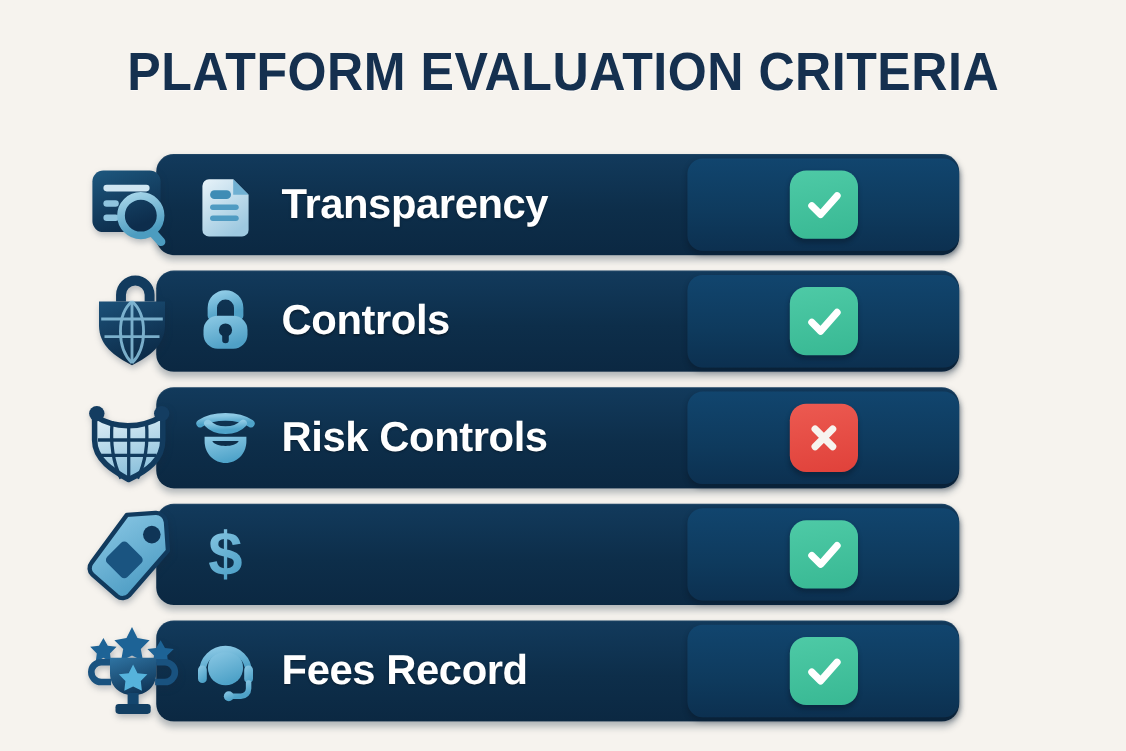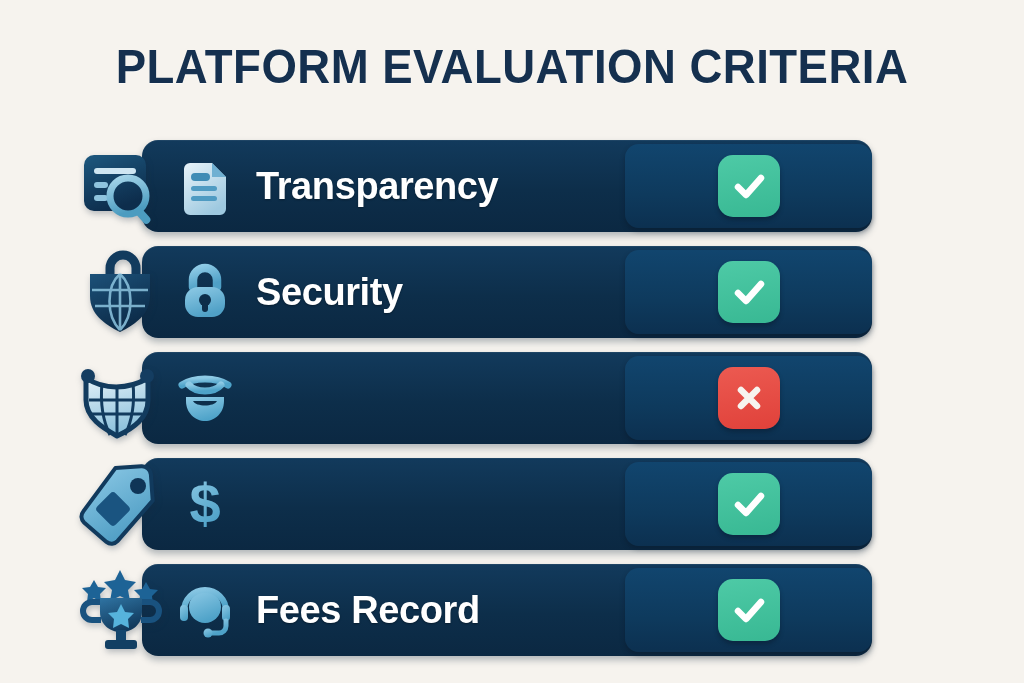"Security" div.bar-label { text: Security -> Controls }
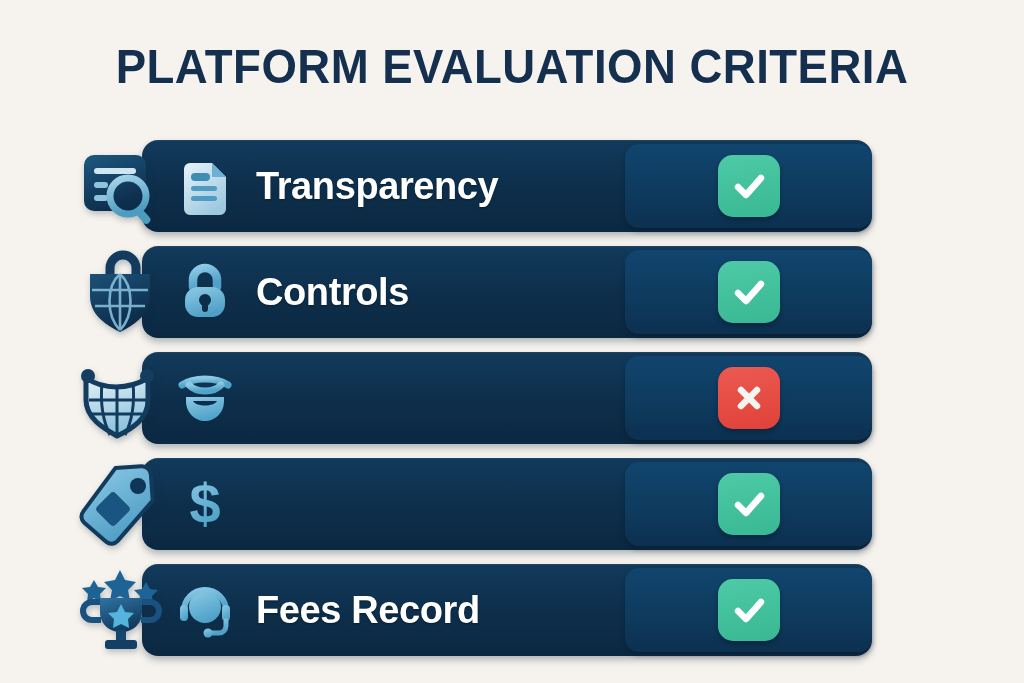"Risk Controls" div.bar-label { html: none -> <div>Risk Controls</div> }
